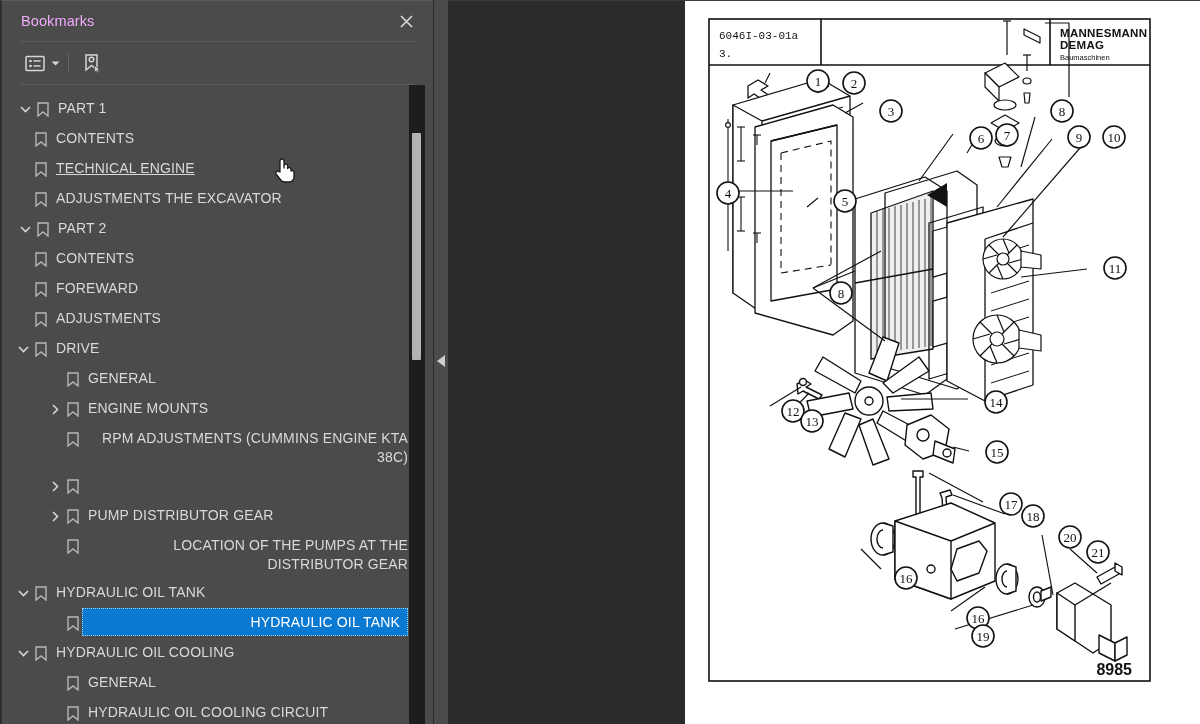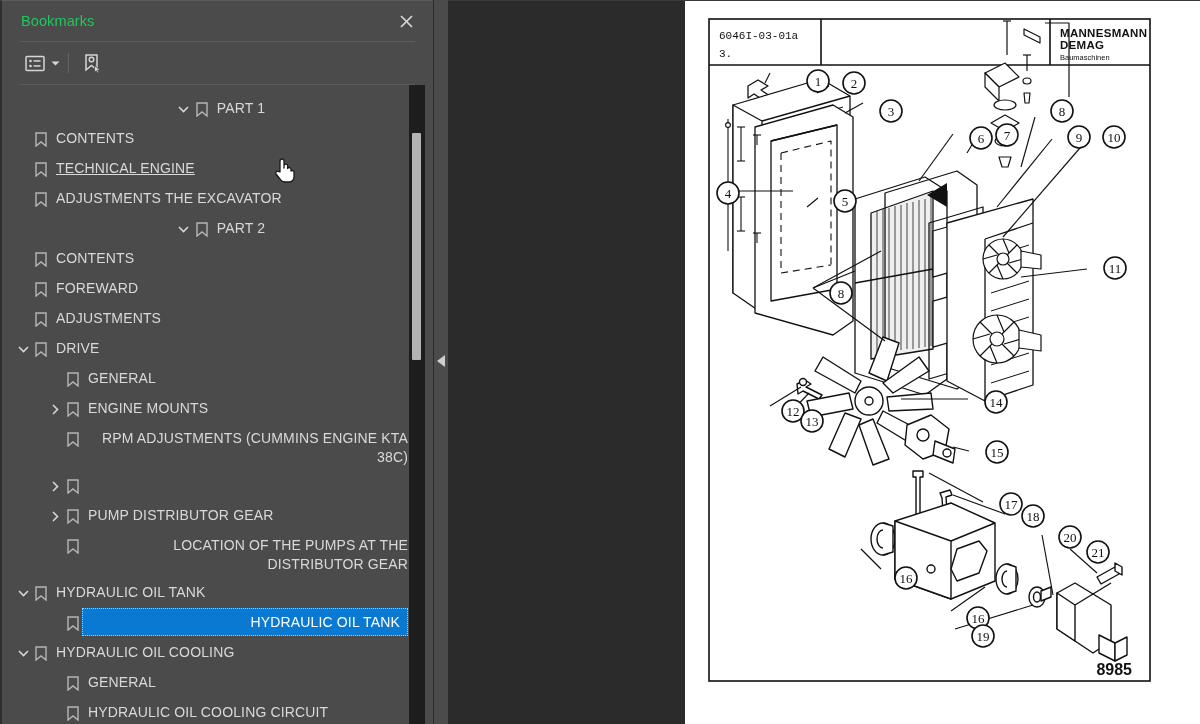"Bookmarks" .panel-title { color: #22c55e -> #f0abfc }
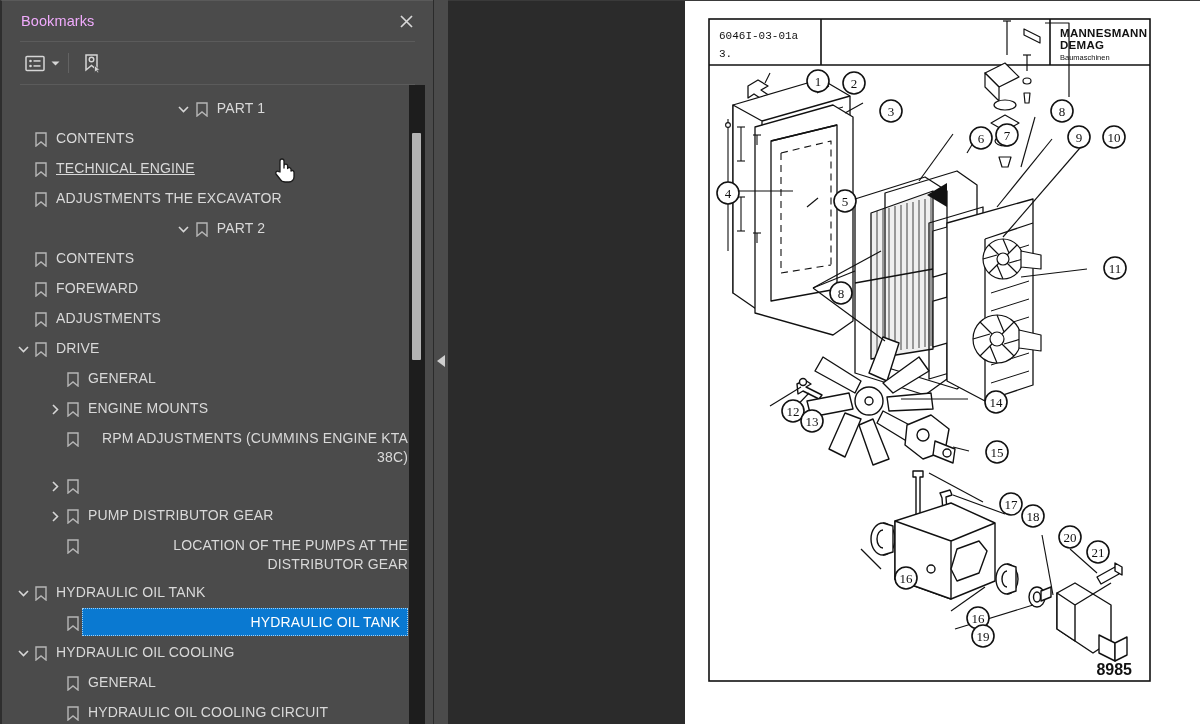"PART 1" .lvl0 { justify-content: center -> none; padding-left: 29px -> 14px }
